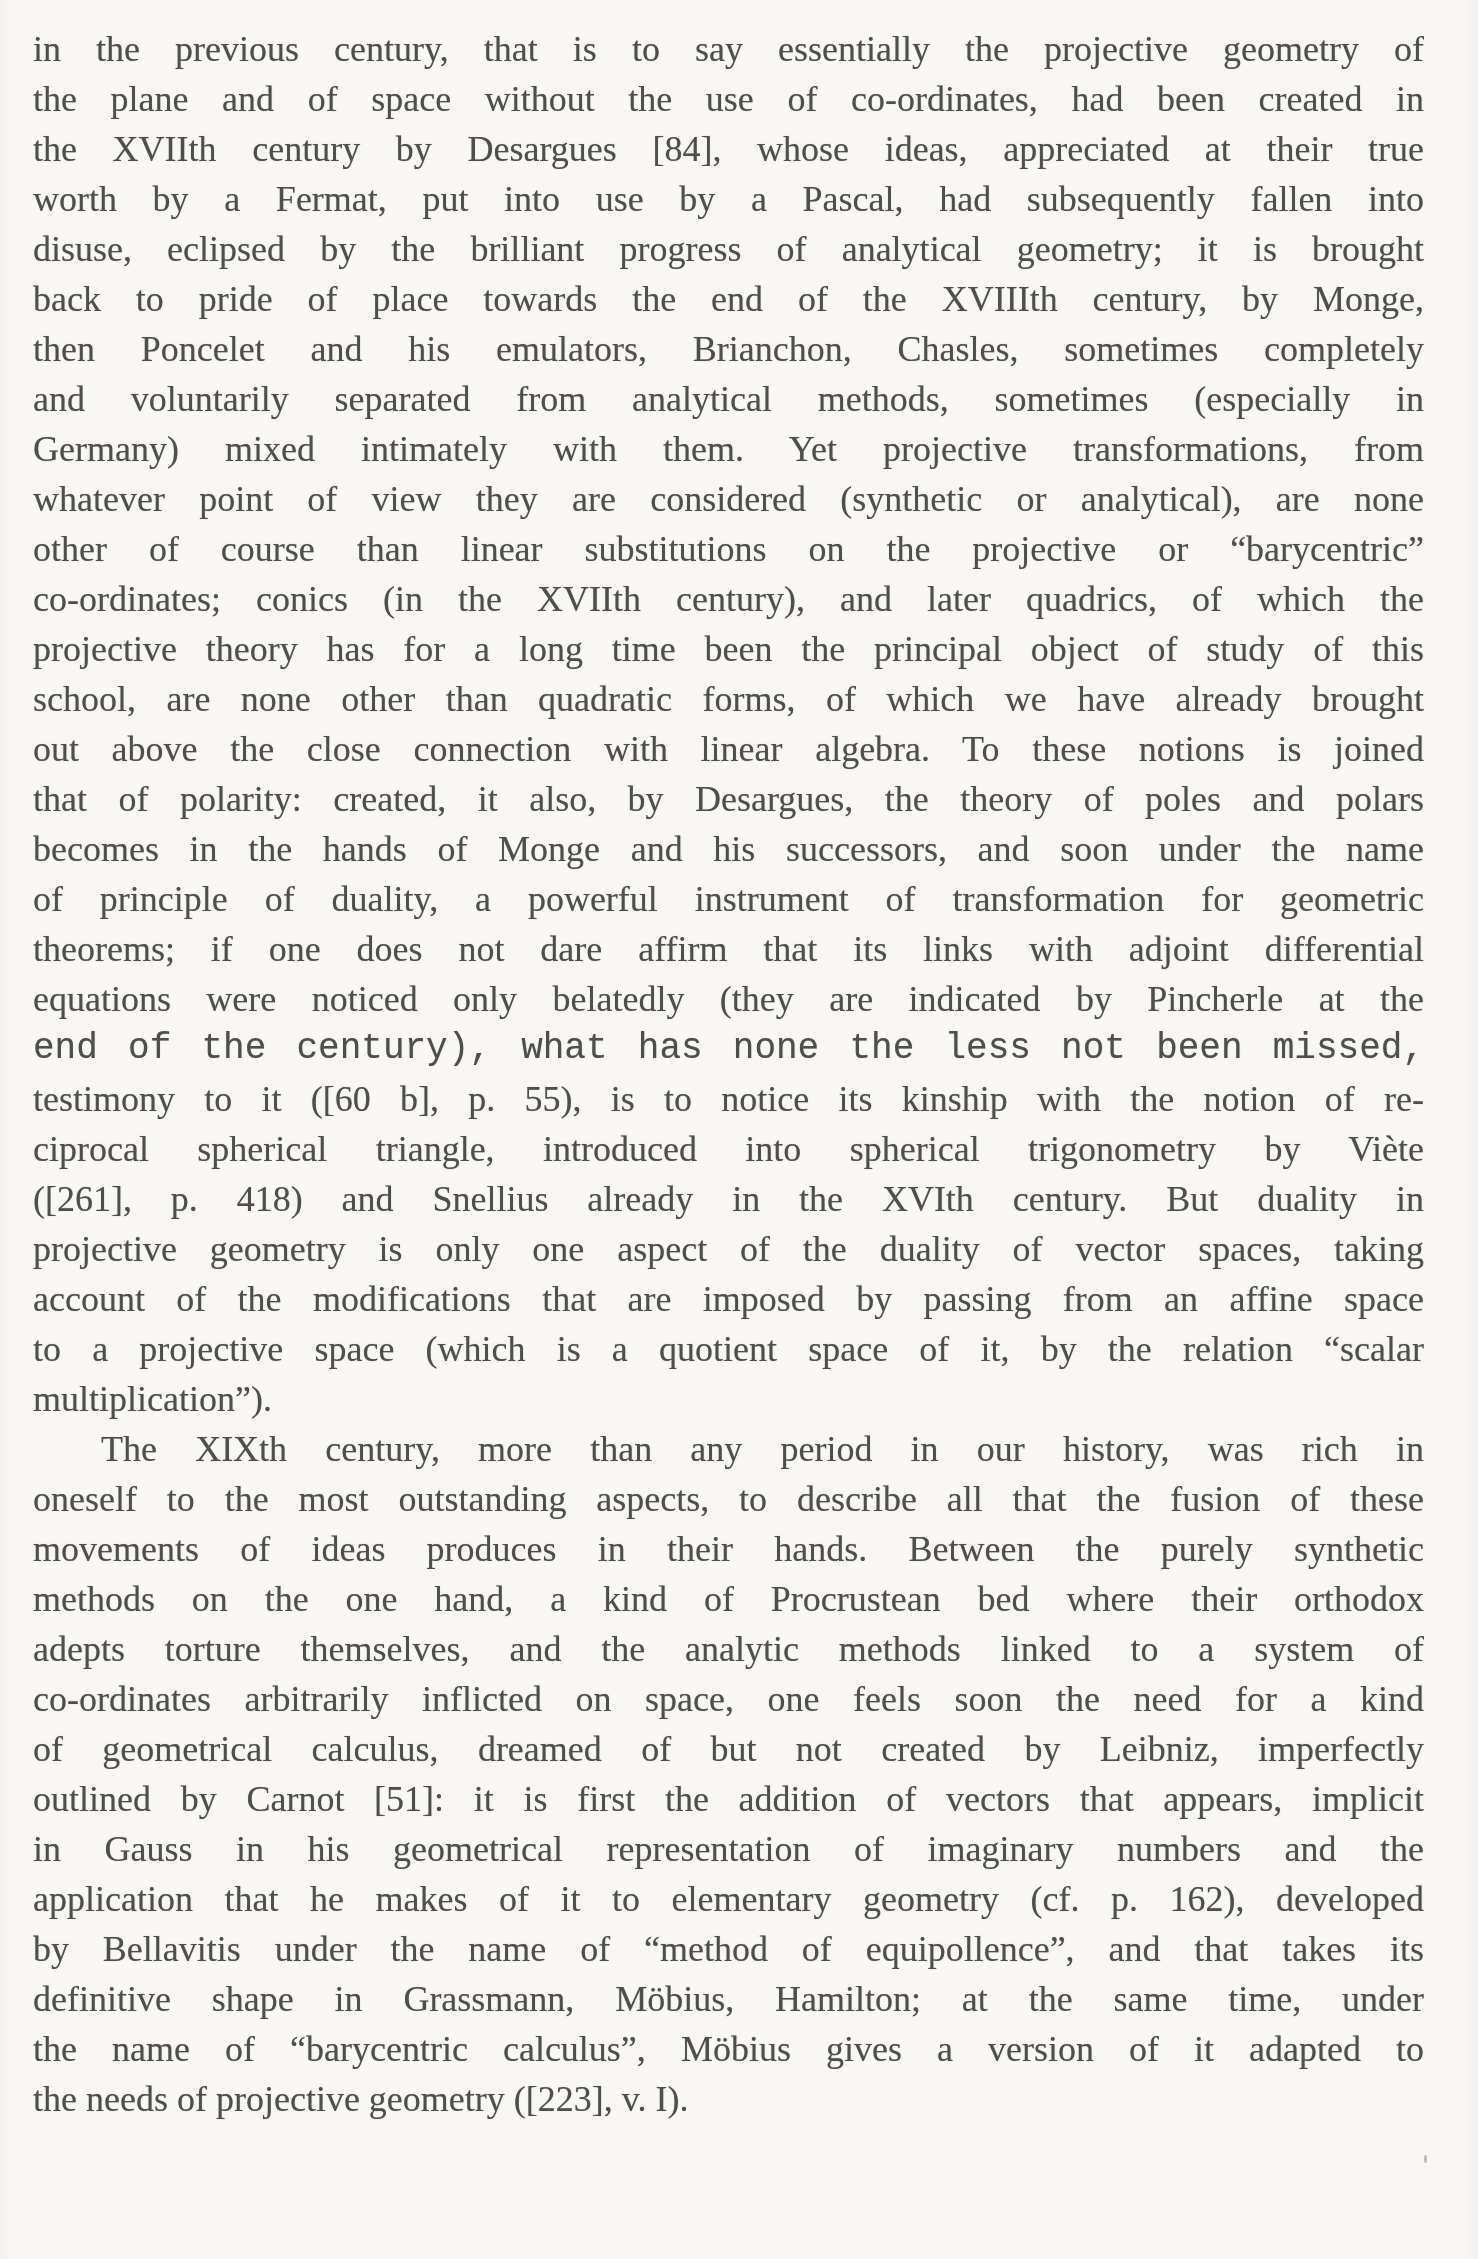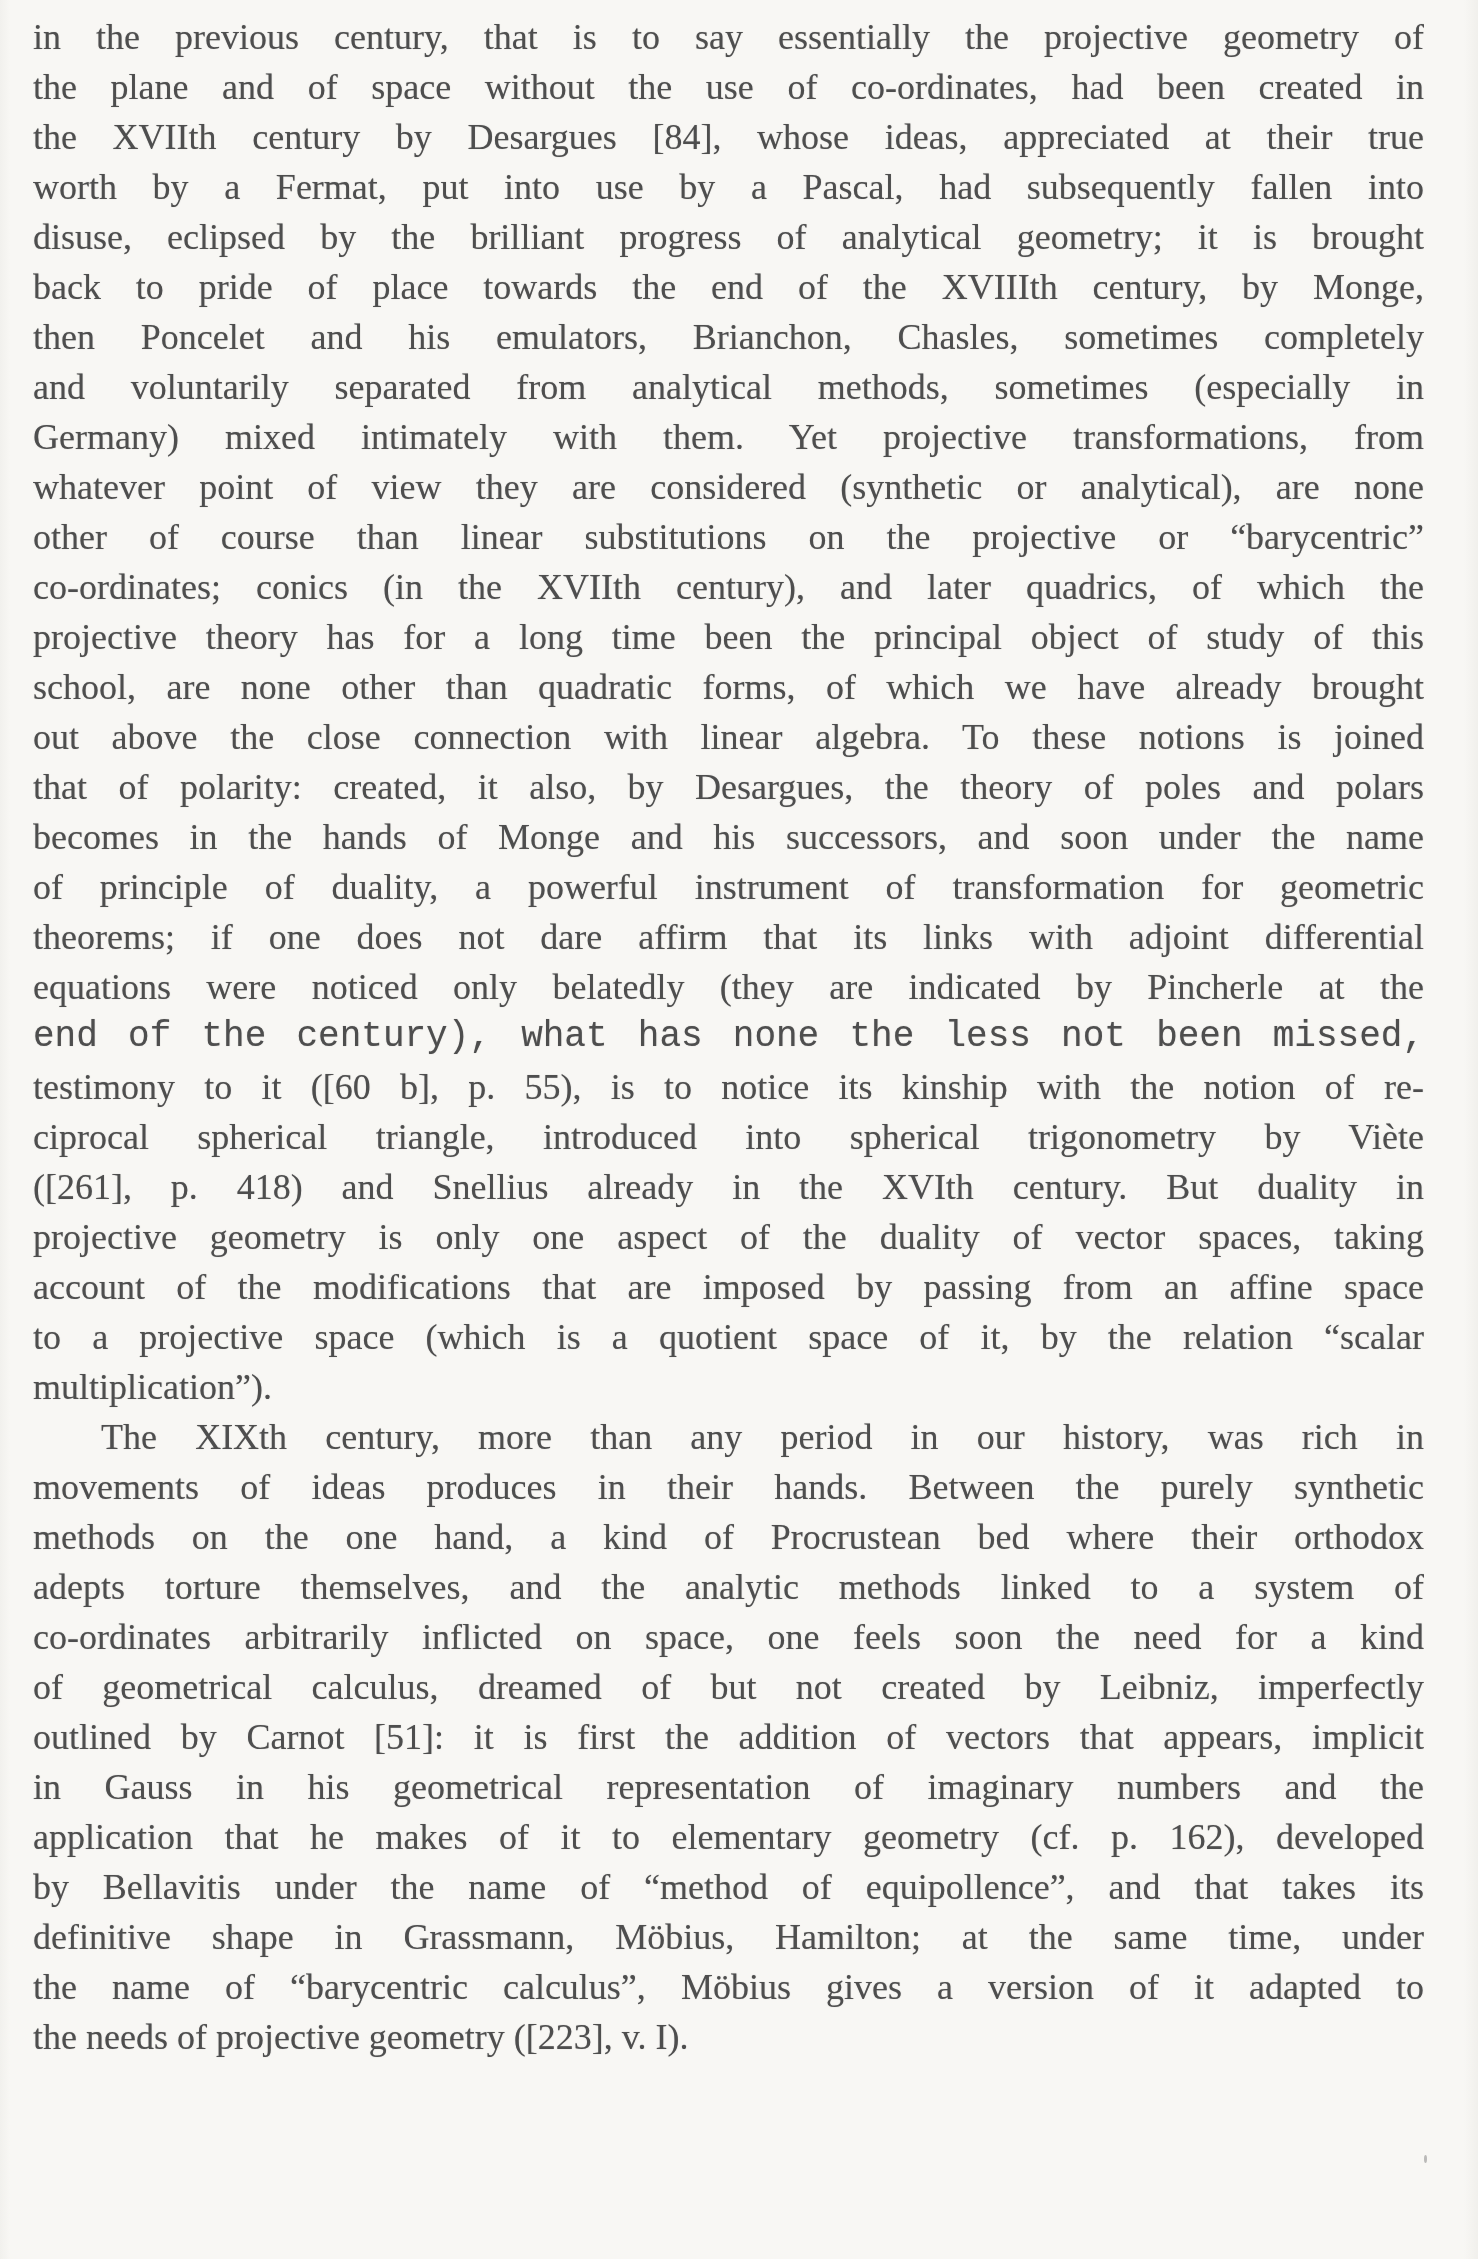"in the previous century, that" .page { padding: 12px 54px 0 33px -> 24px 54px 0 33px }
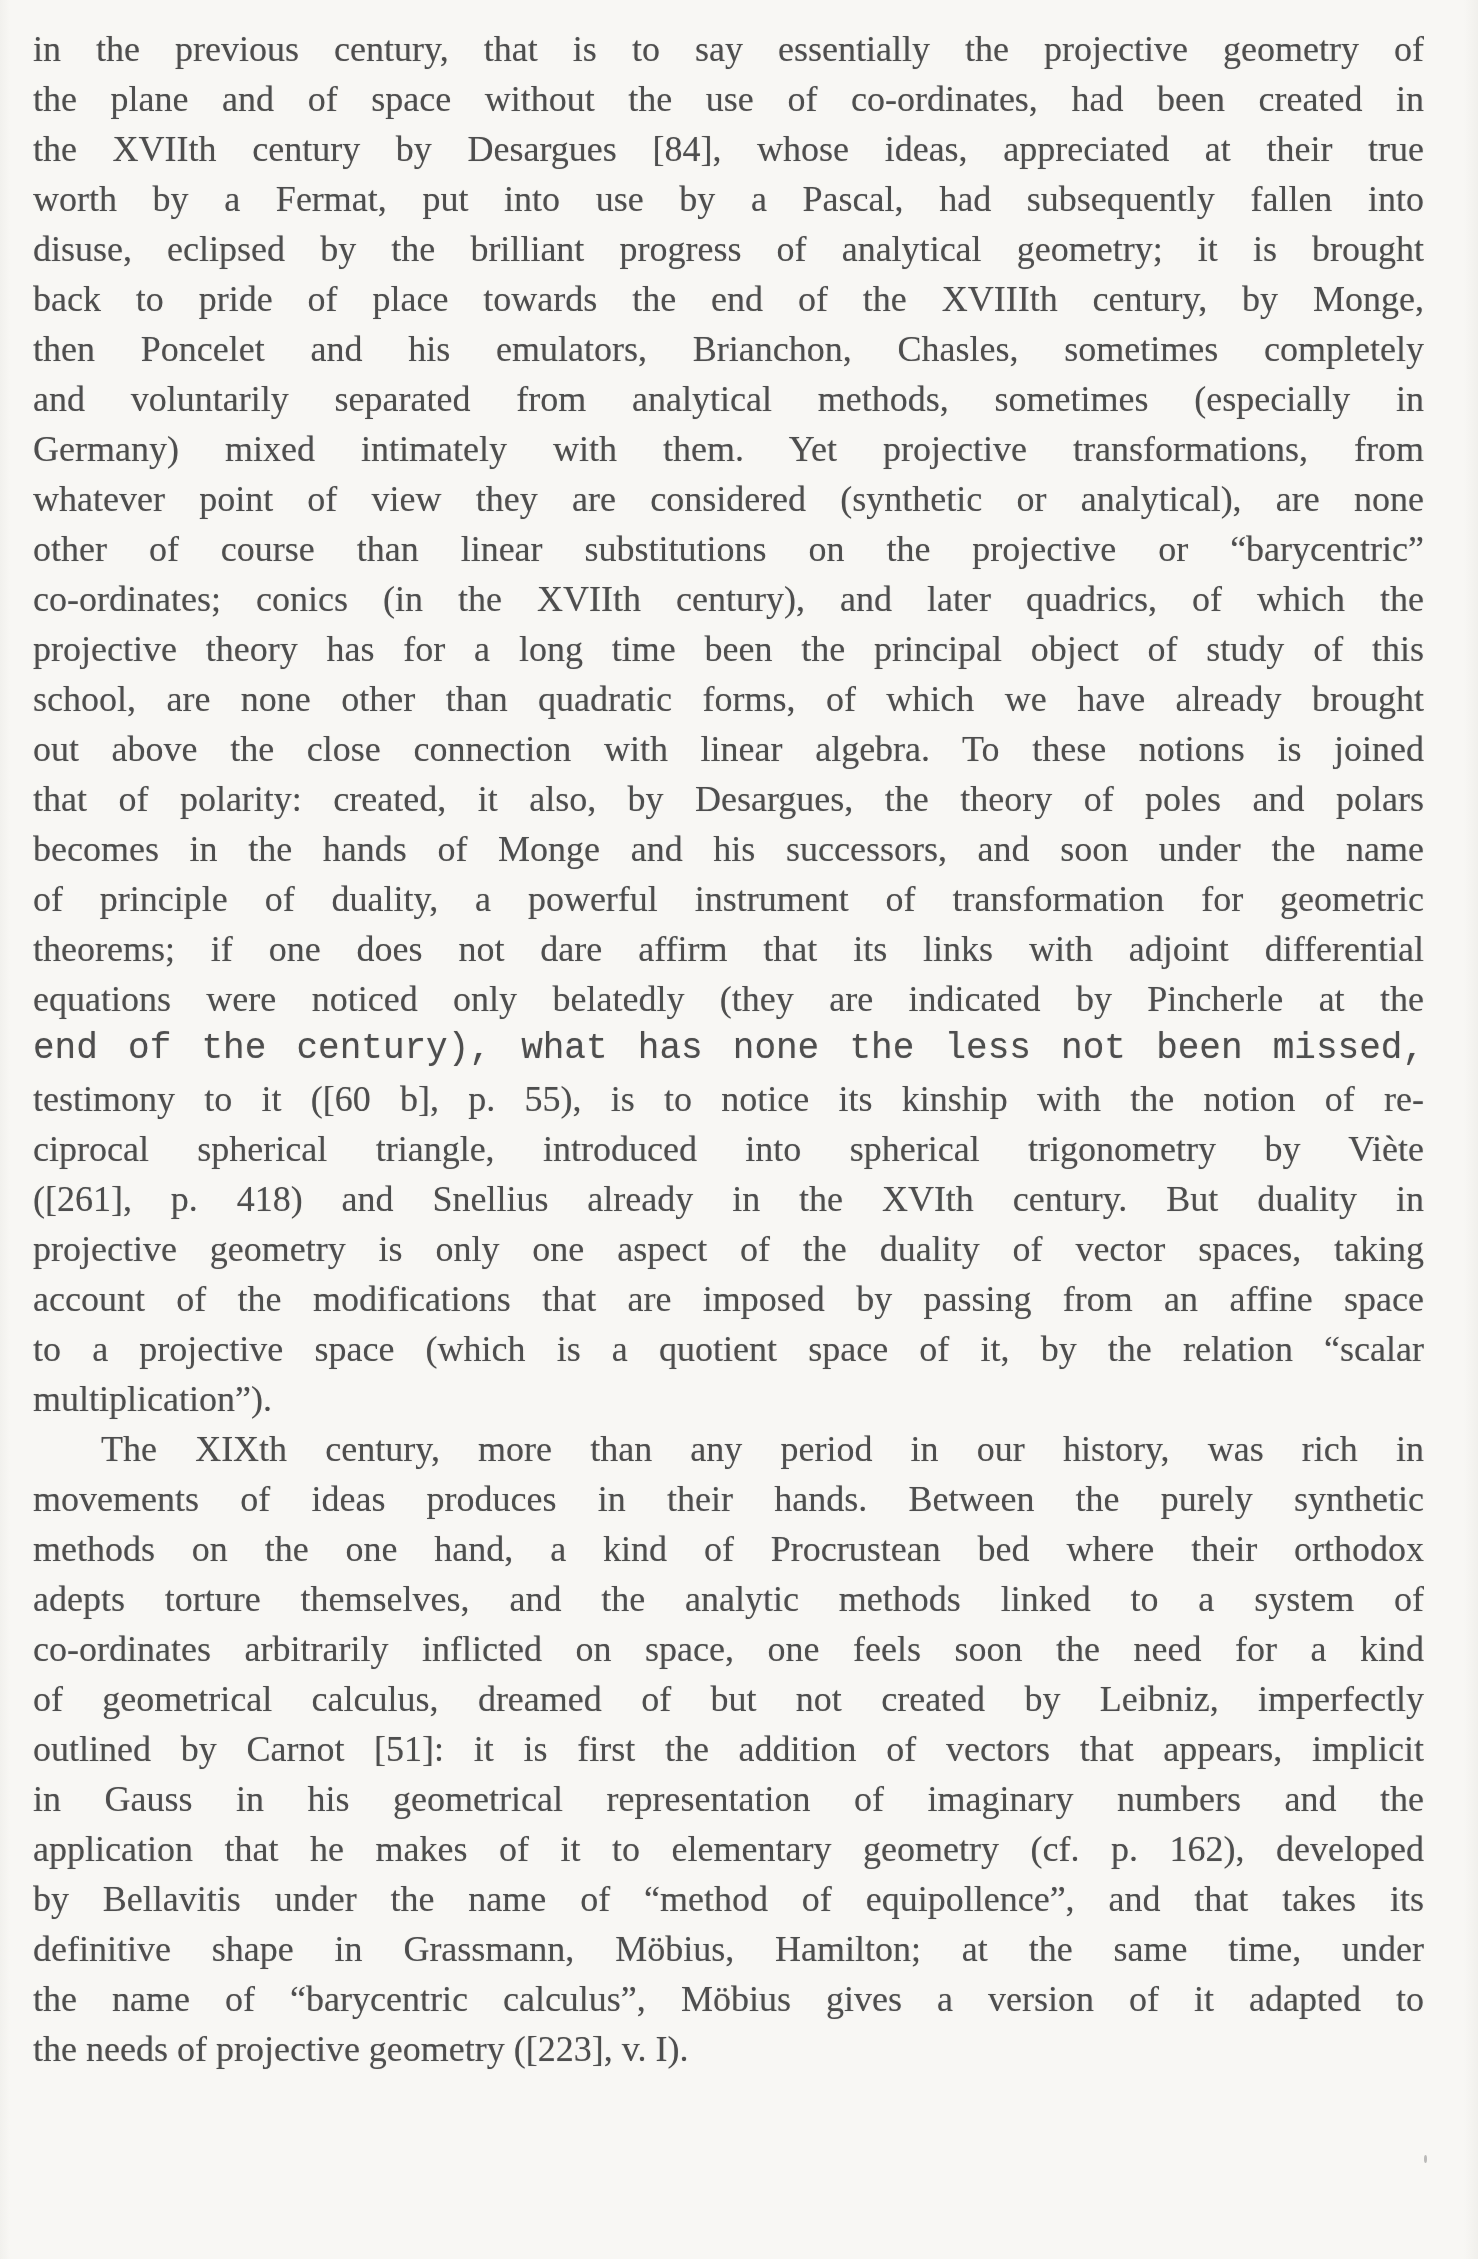"oneself to the most outstanding" div.line { html: none -> <div>oneself to the most outstanding aspects, to describe all that the fusion of these</div> }
